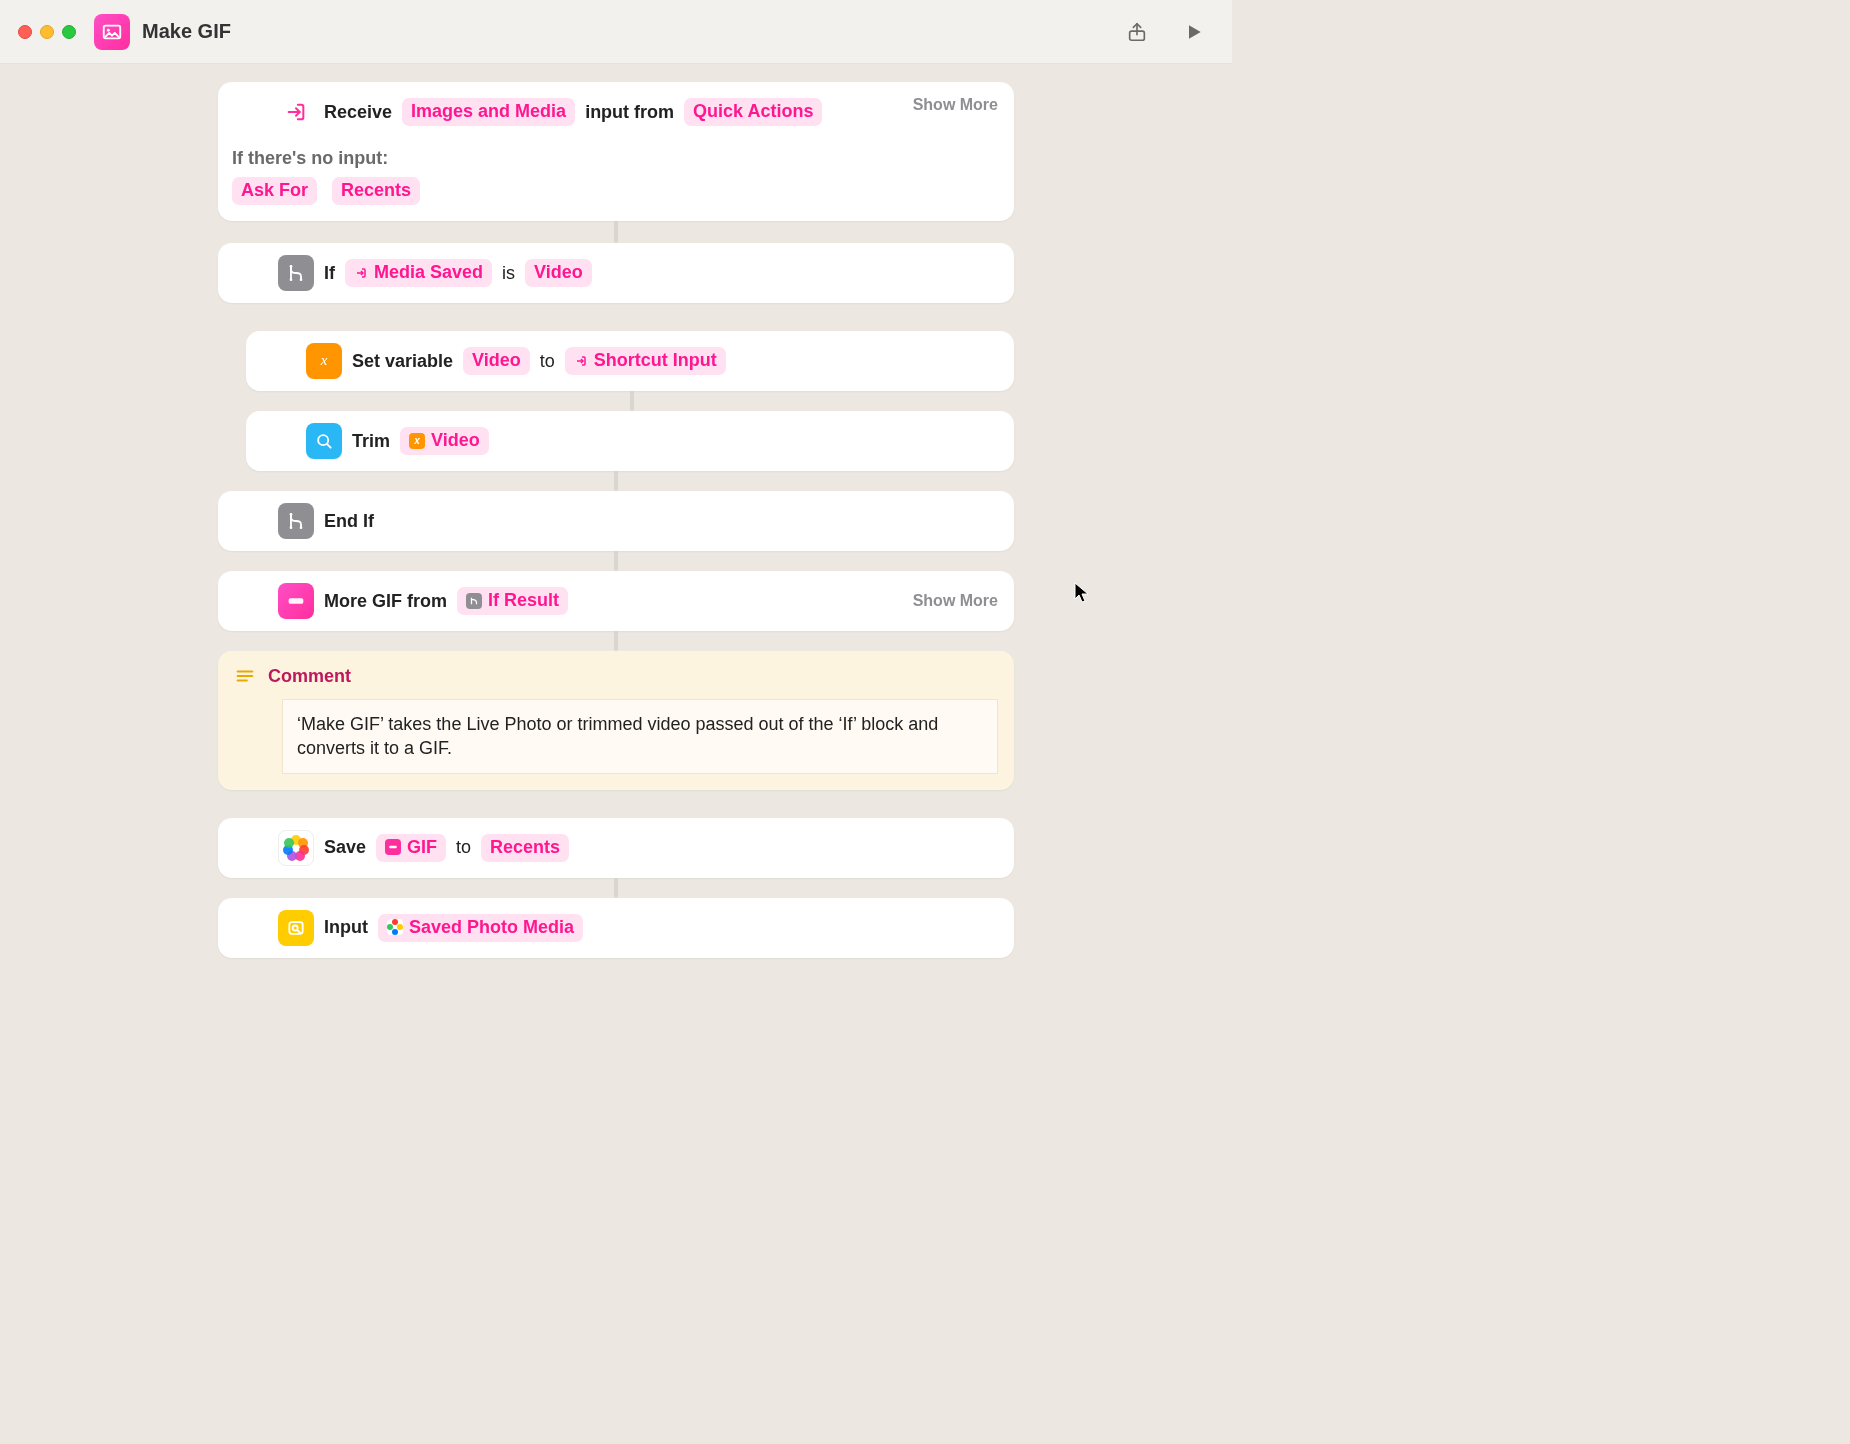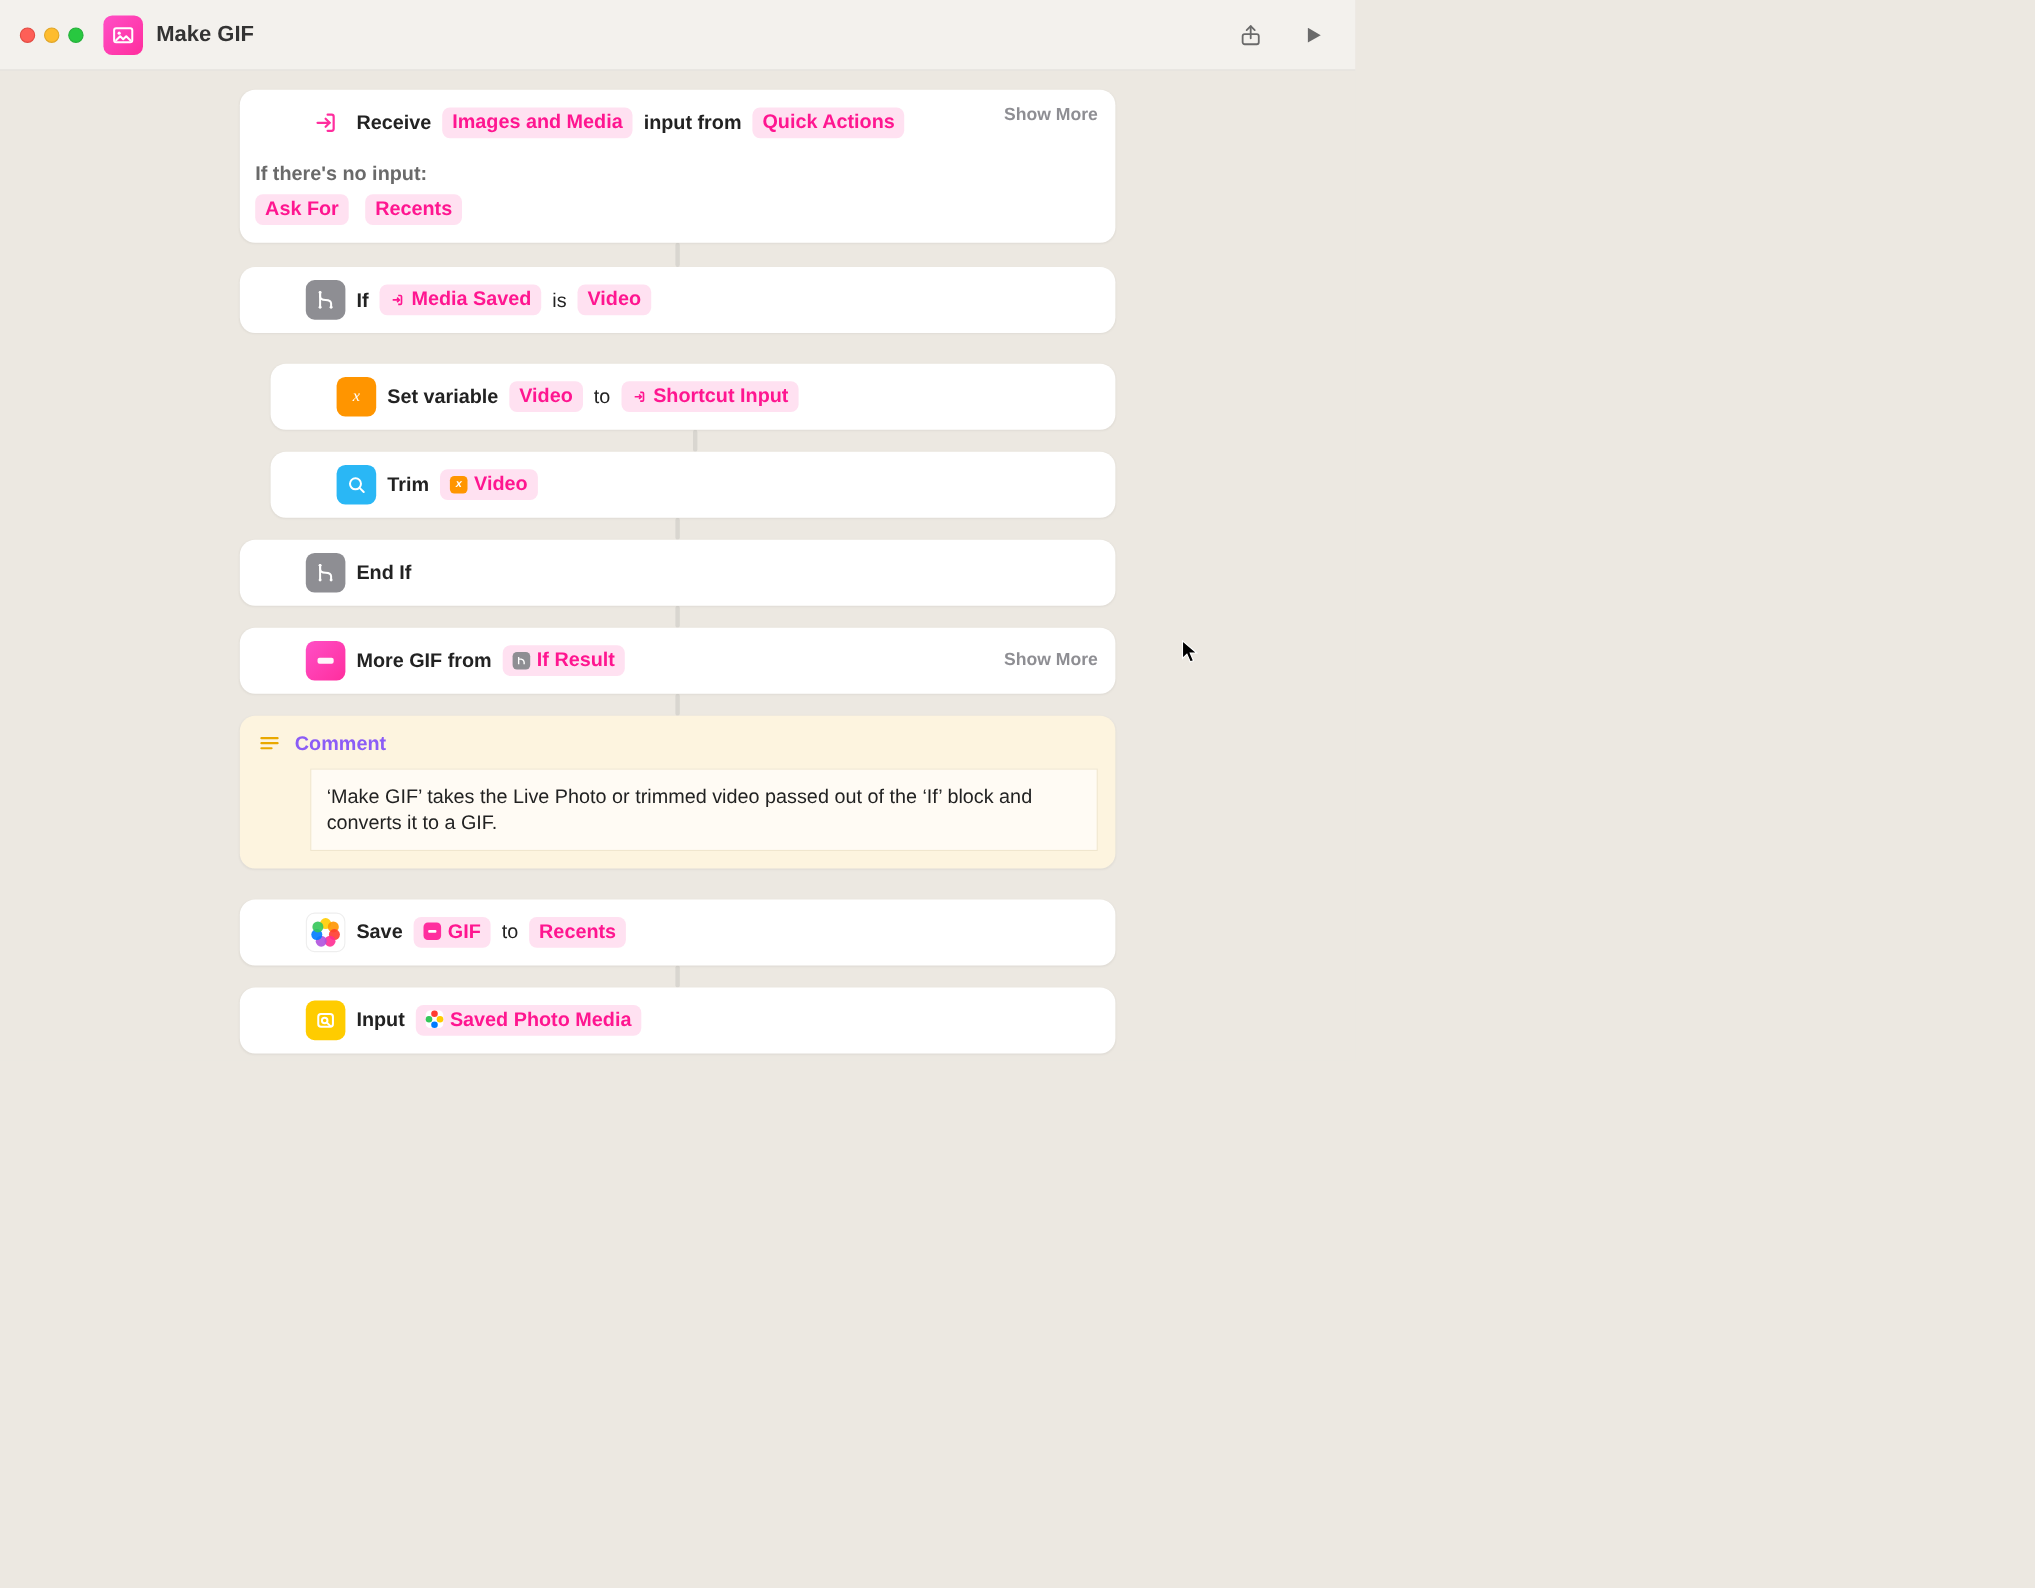"Comment" .comment-head { color: #8b5cf6 -> #be185d }
